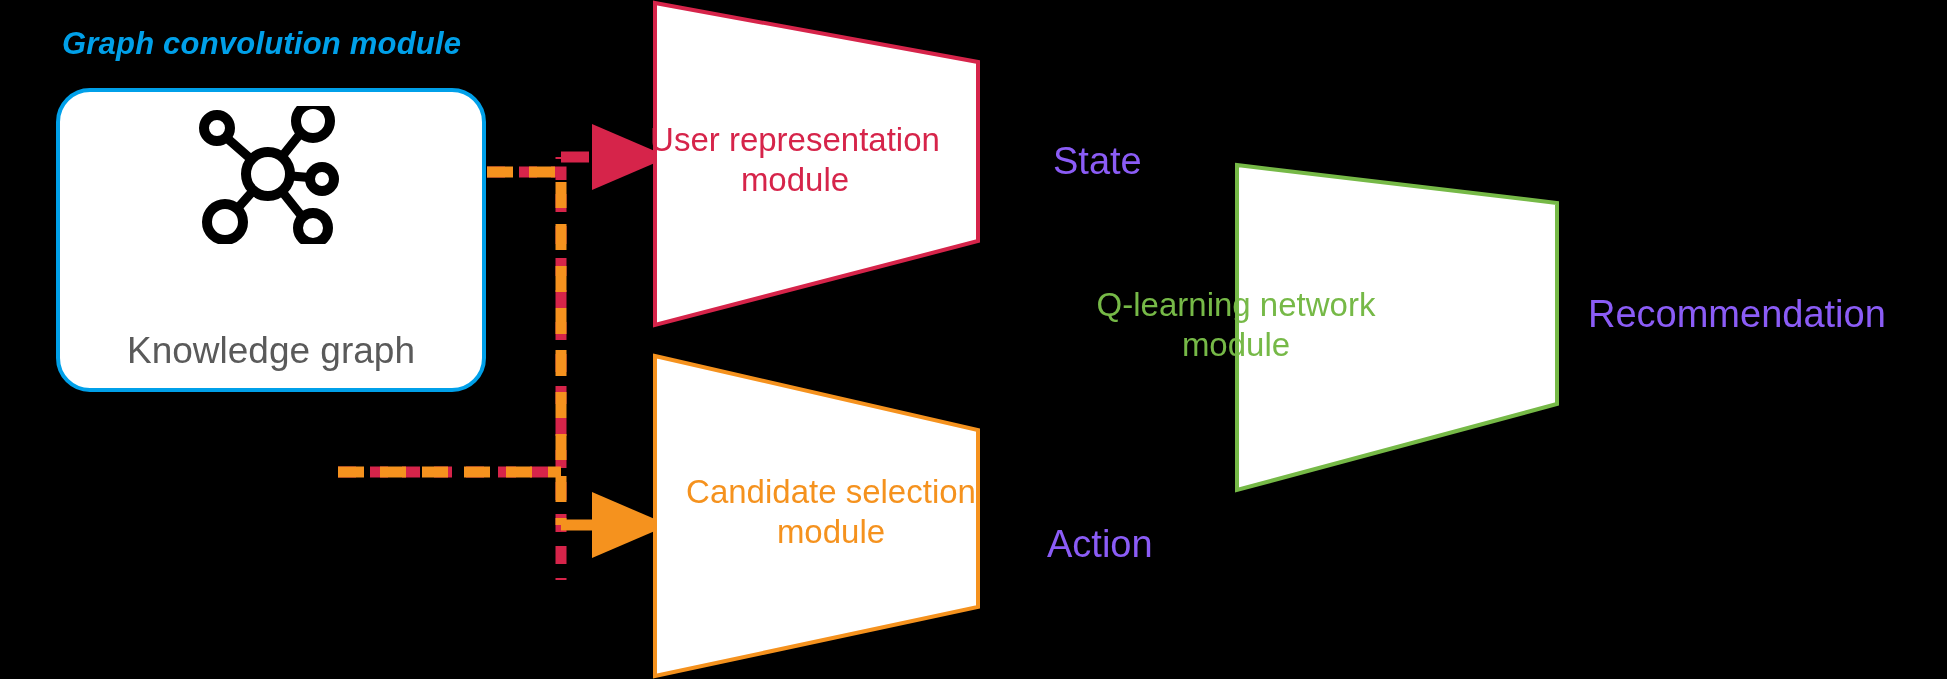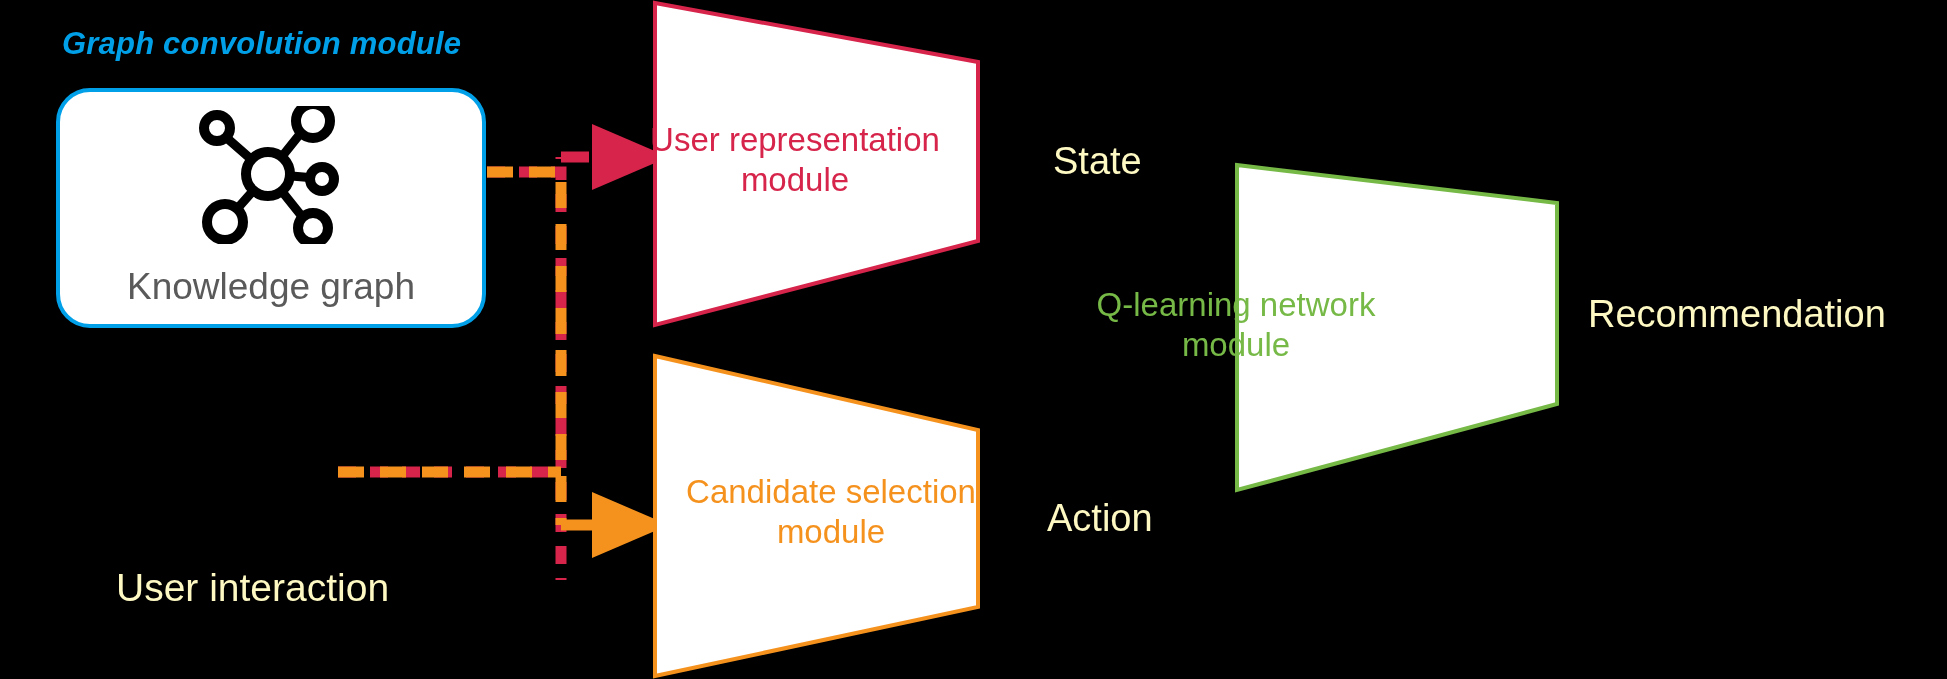"State" .grey-label { color: #fef9c3 -> #8b5cf6 }
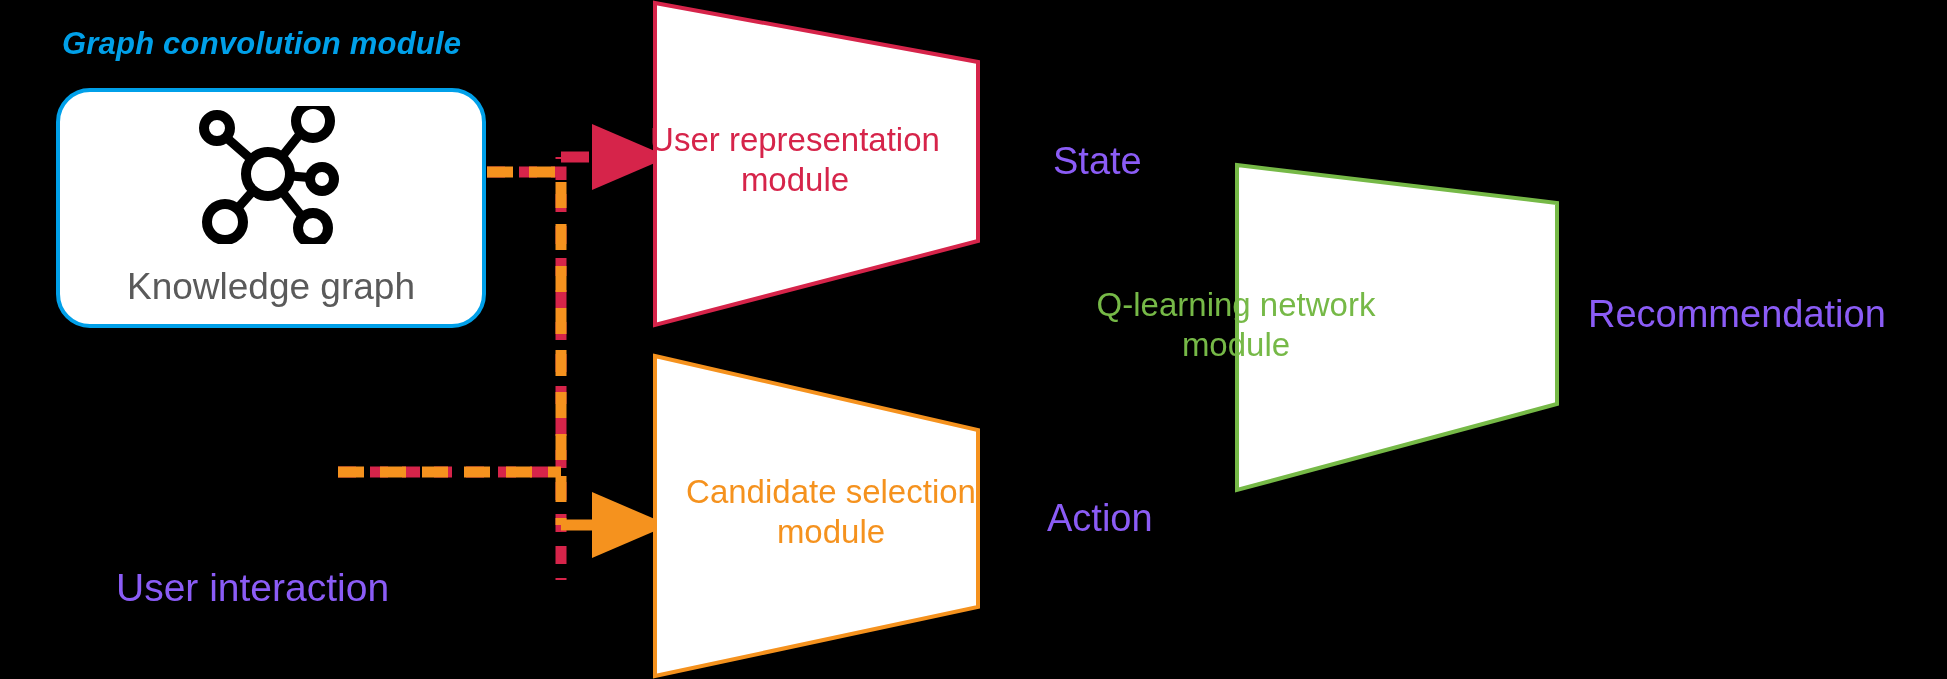"Knowledge graph" #kg-card { height: 240px -> 304px }
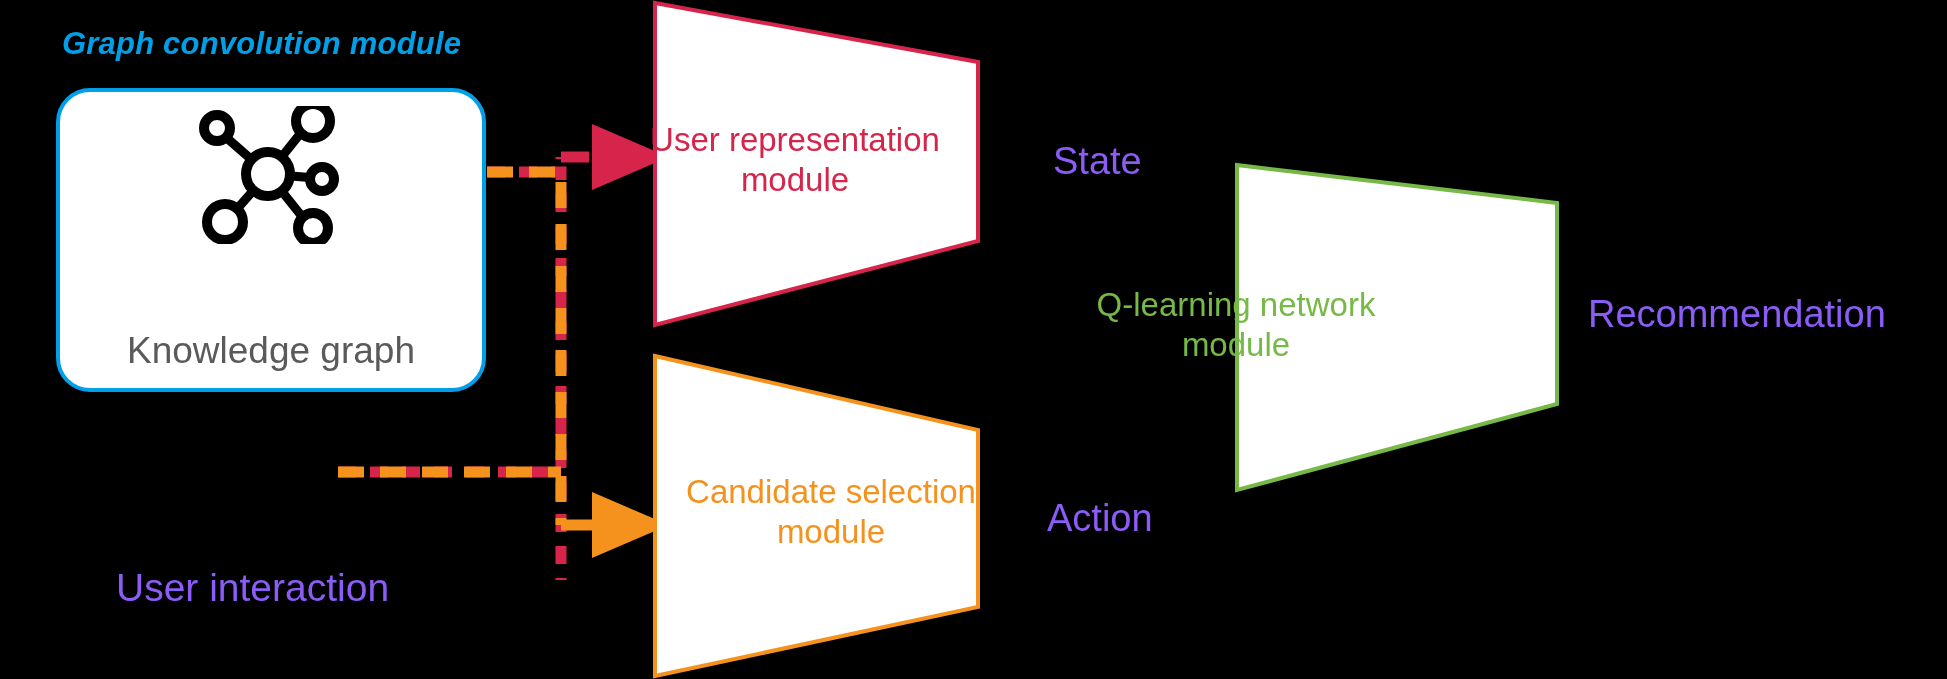"Action" #label-action { top: 497px -> 523px }
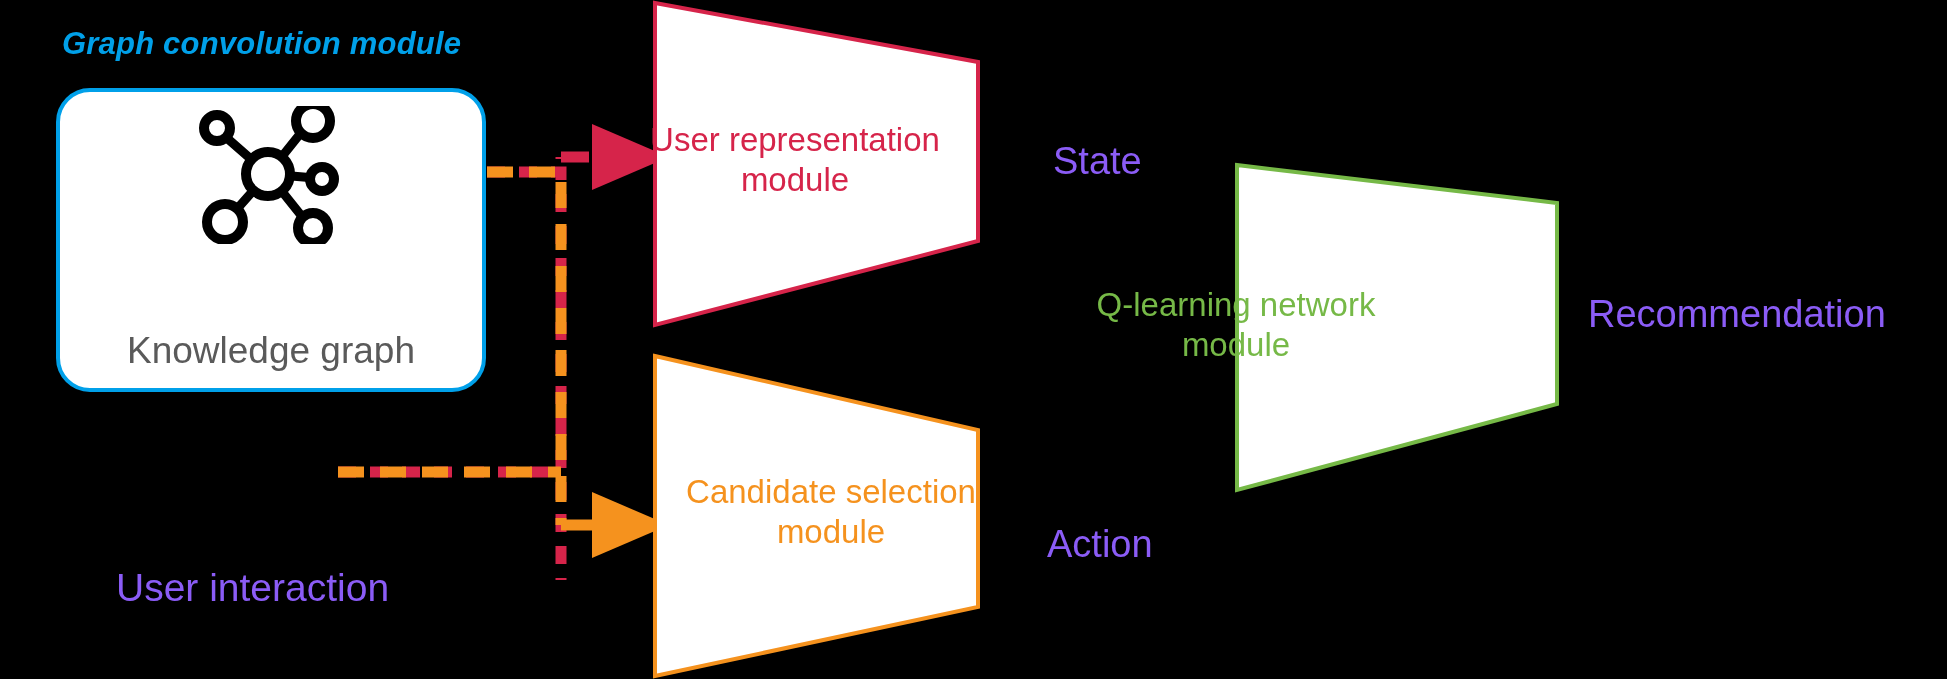"User interaction" div.grey-label { html: <div>User interaction</div> -> none }
